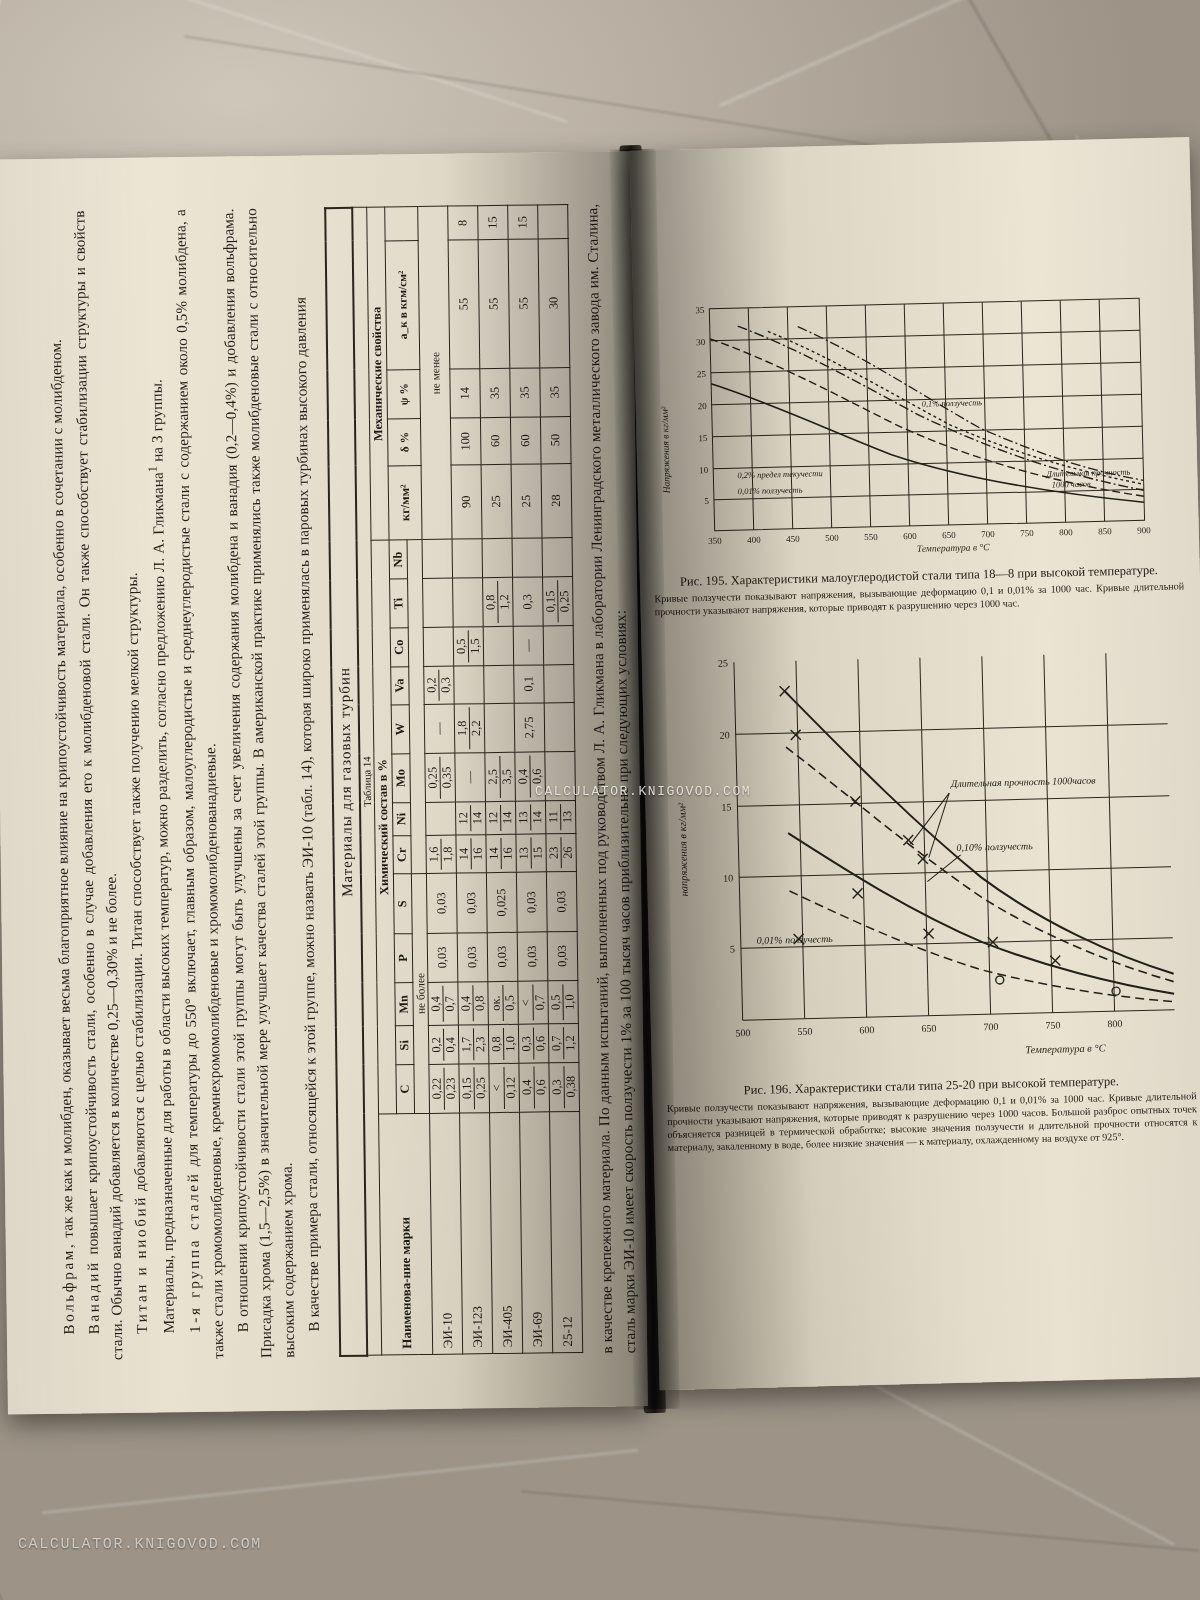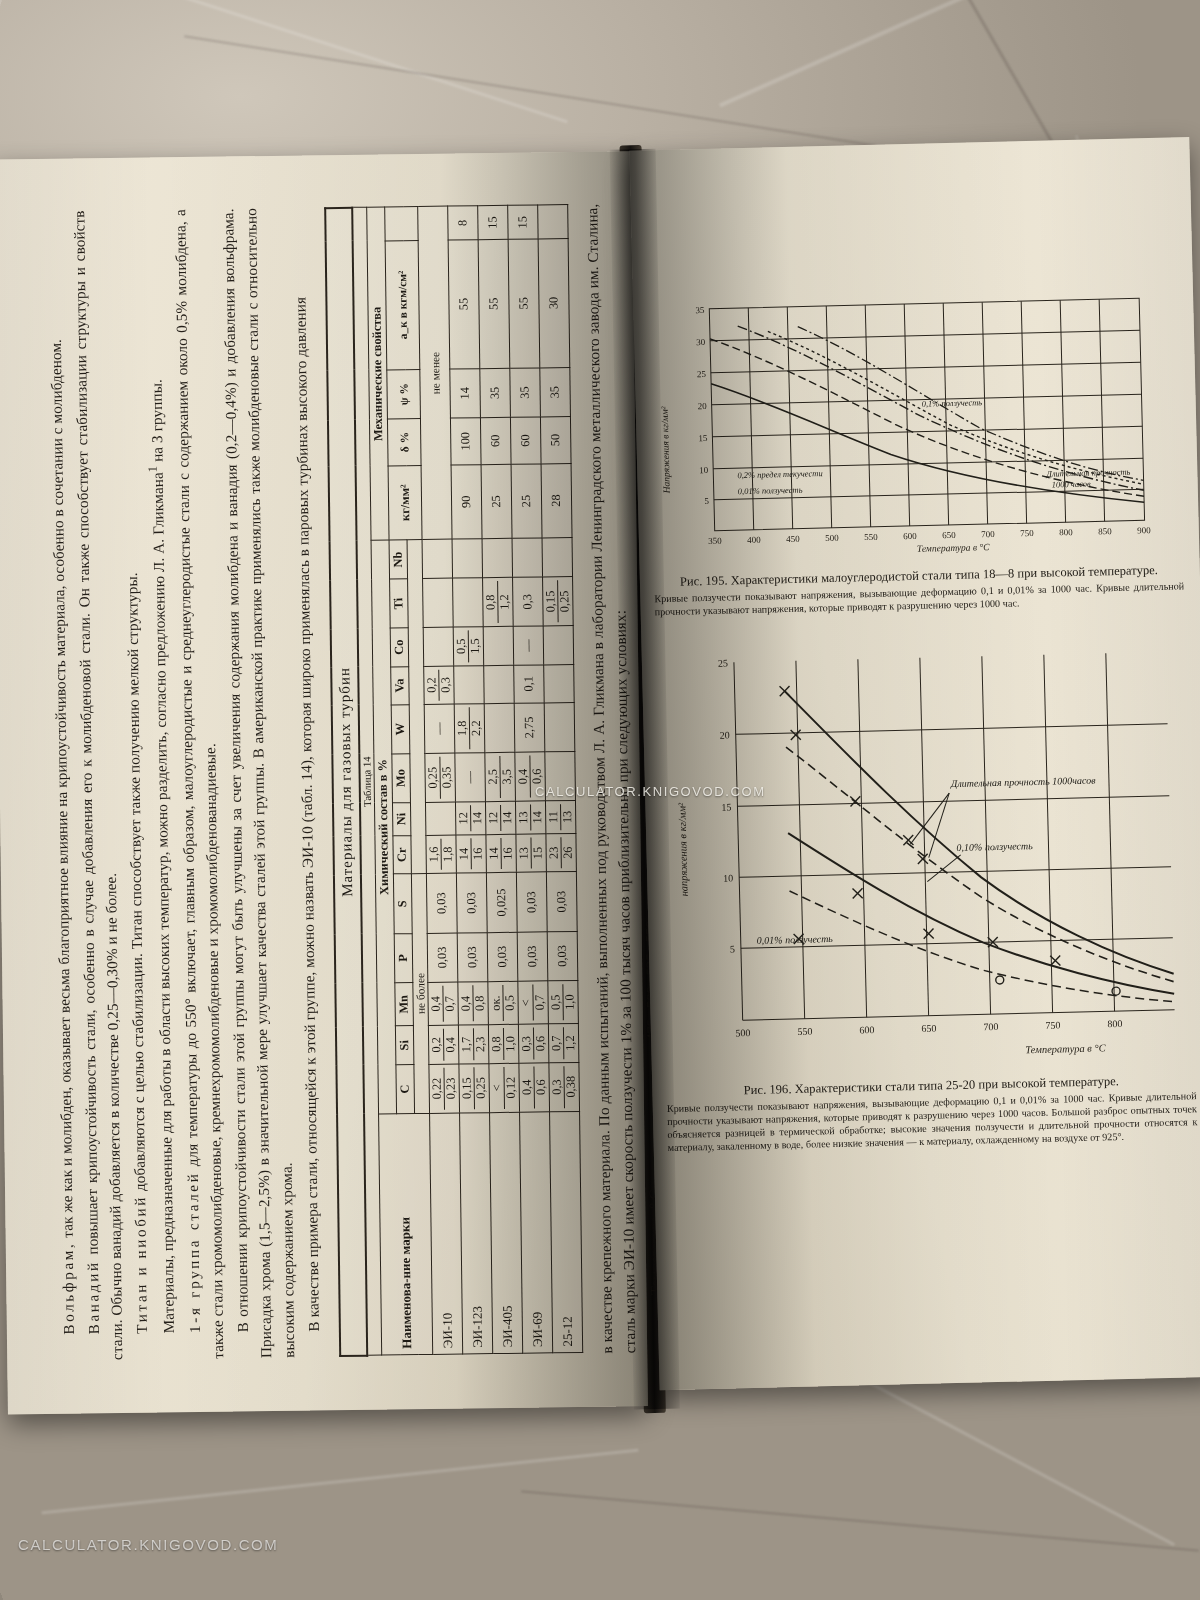"CALCULATOR.KNIGOVOD.COM" .wm { font-family: Liberation Sans, sans-serif -> Liberation Mono, monospace }
